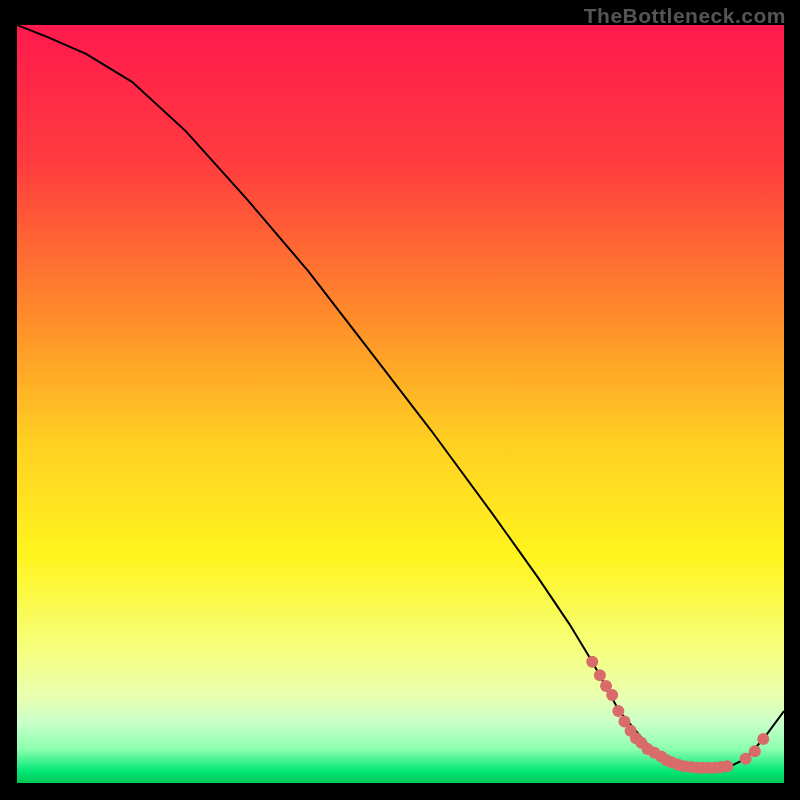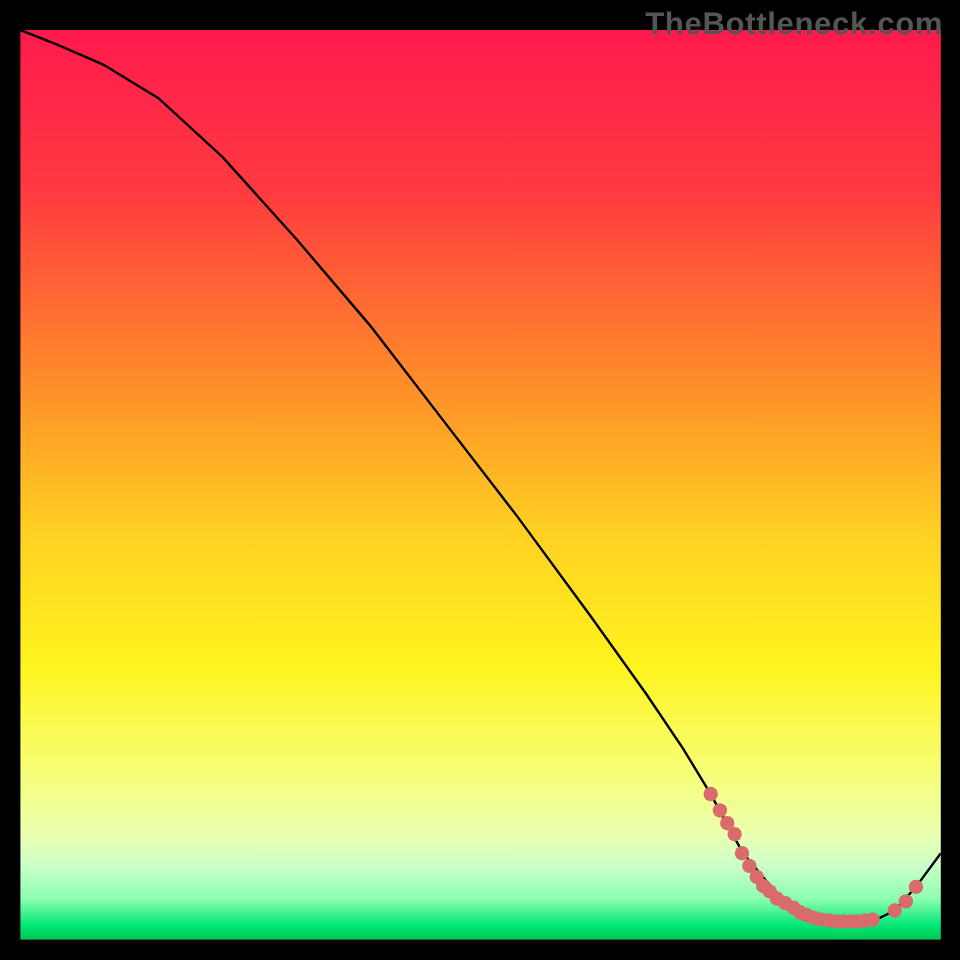"TheBottleneck.com" .watermark { font-size: 26px -> 21px }
